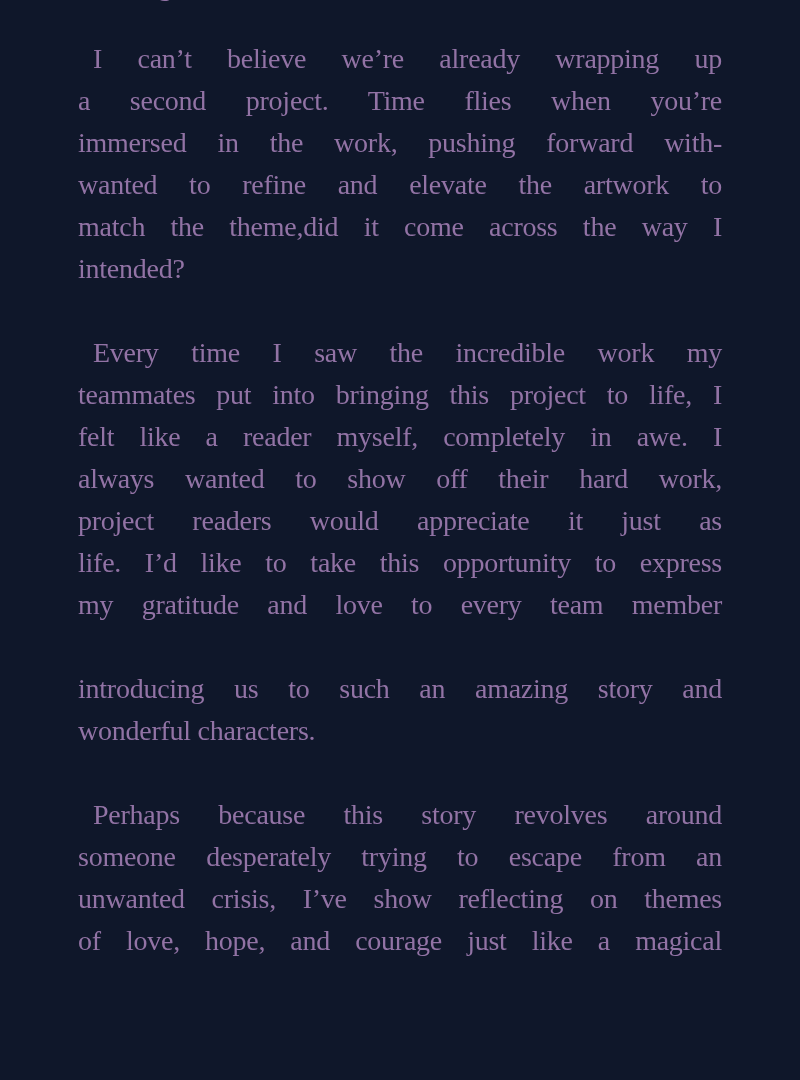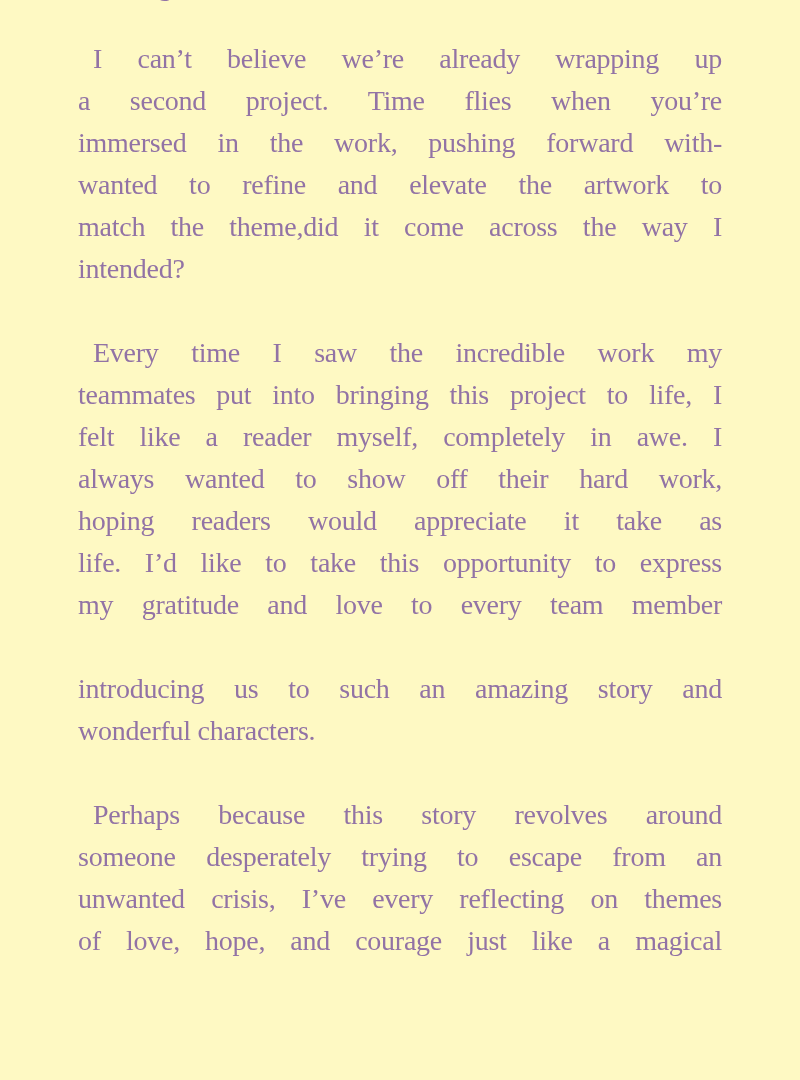"I can’t believe we’re already" div.page { background: #fef9c3 -> #0f172a }
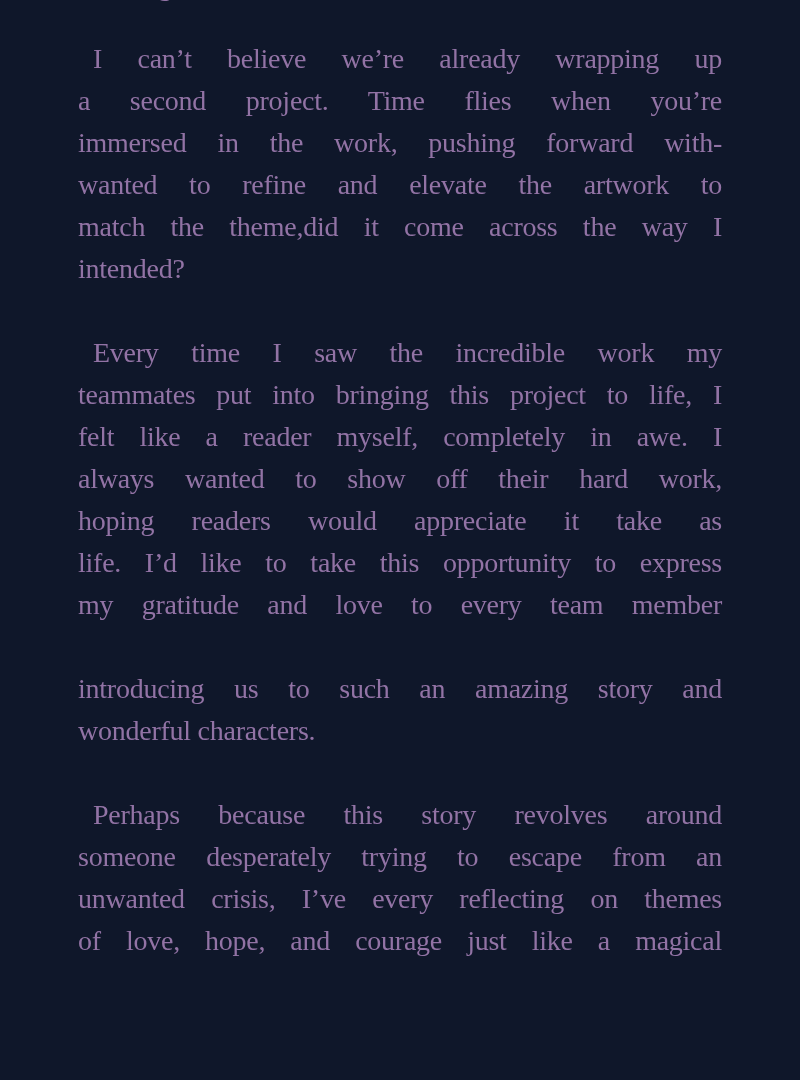"hoping readers would appreciate it" div.line { text: hoping readers would appreciate it take -> project readers would appreciate it just }
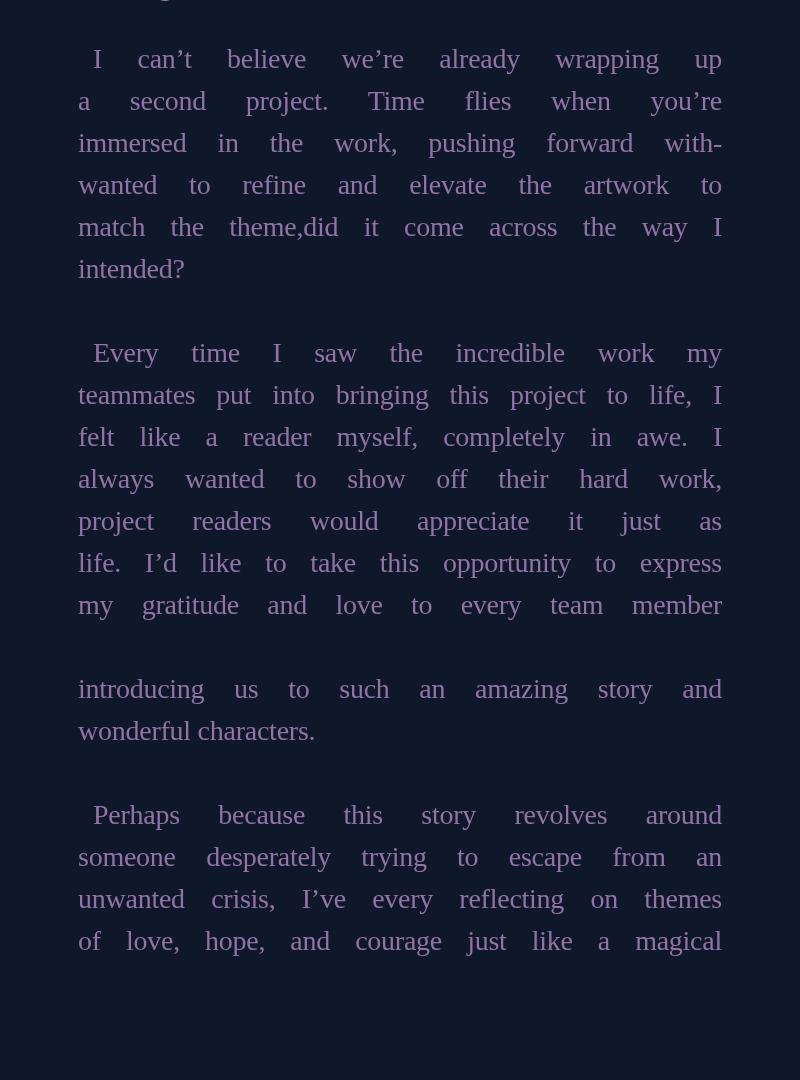"unwanted crisis, I’ve every reflecting" div.line { text: every -> show }
